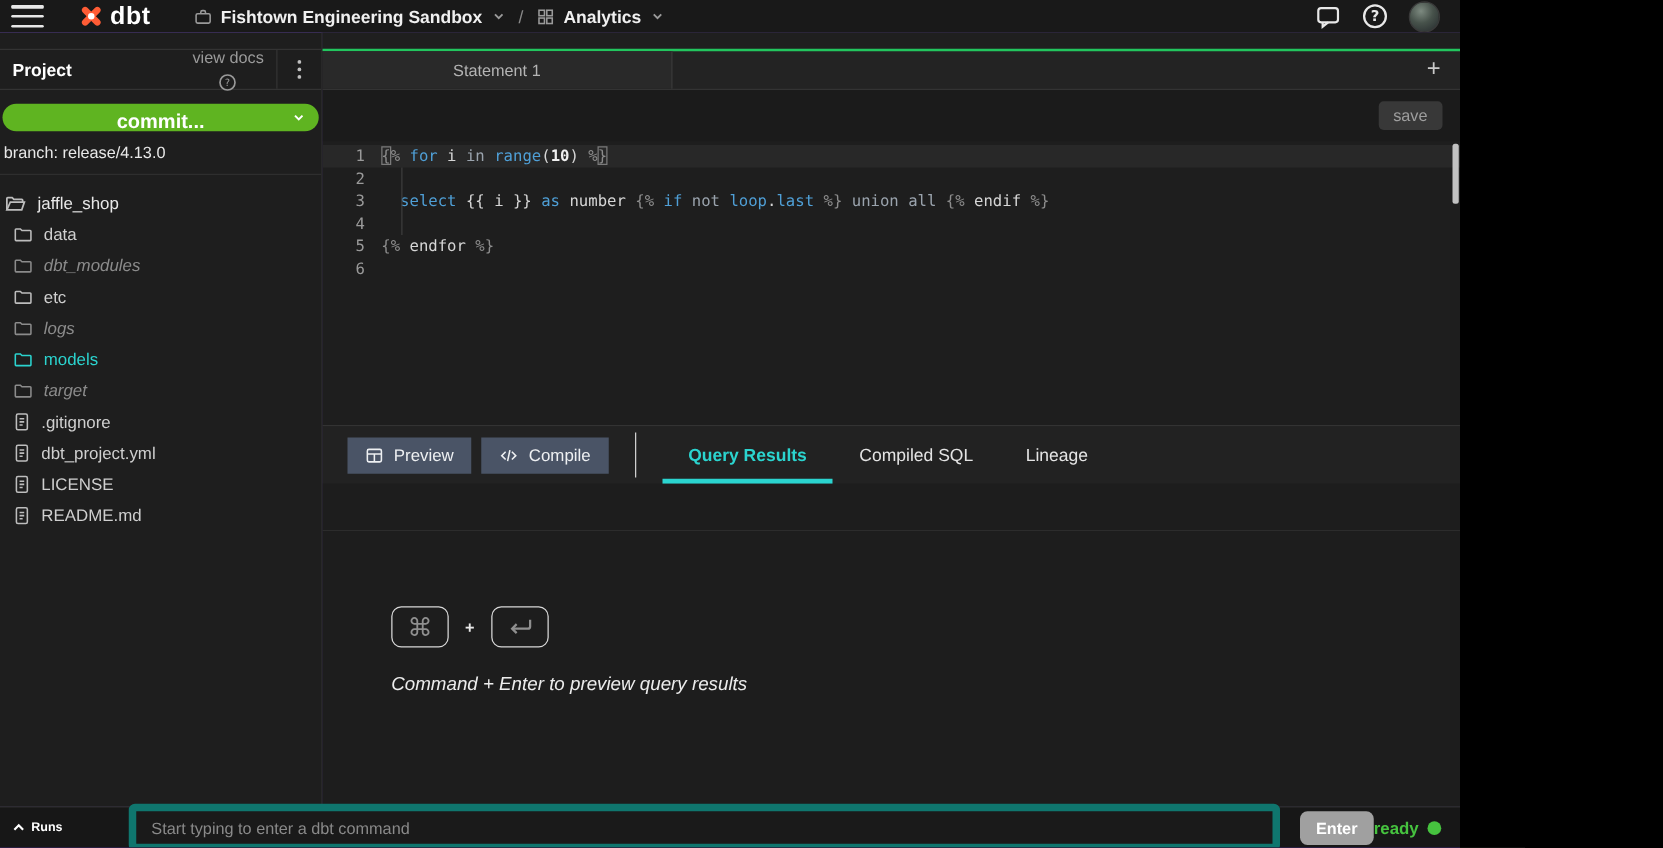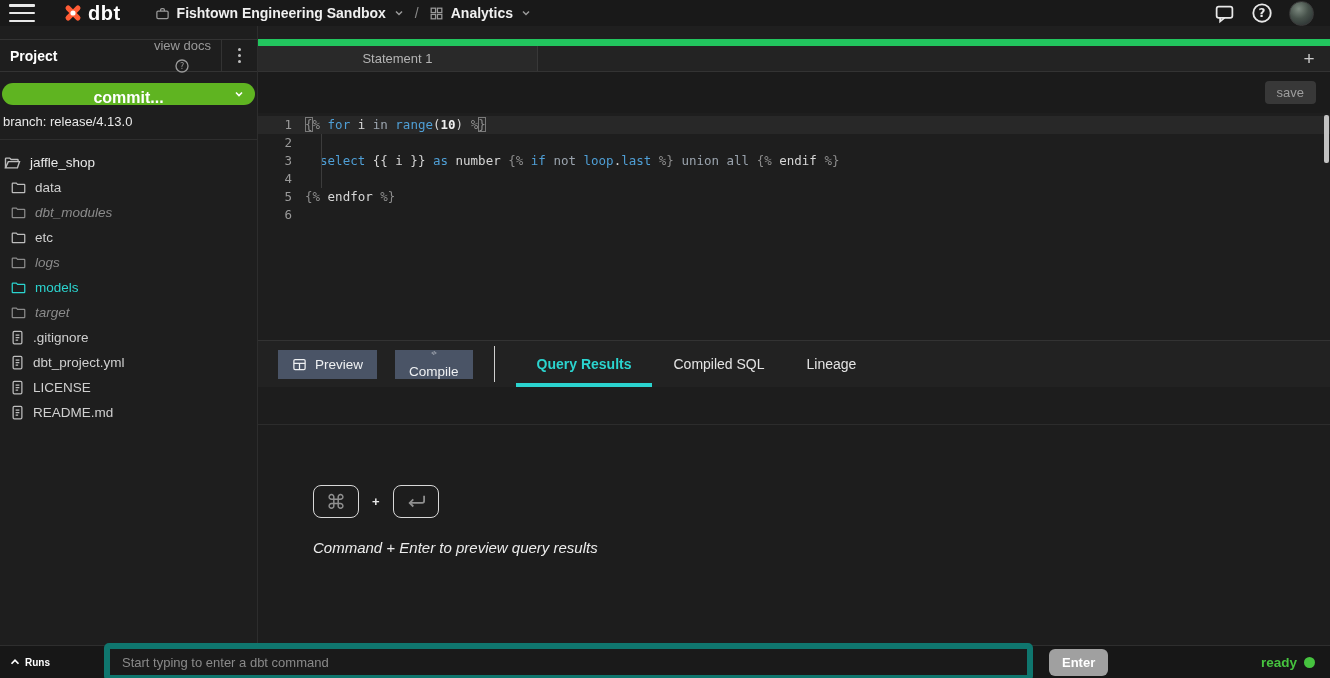"dbt" .app { width: 1330px -> 1168px }
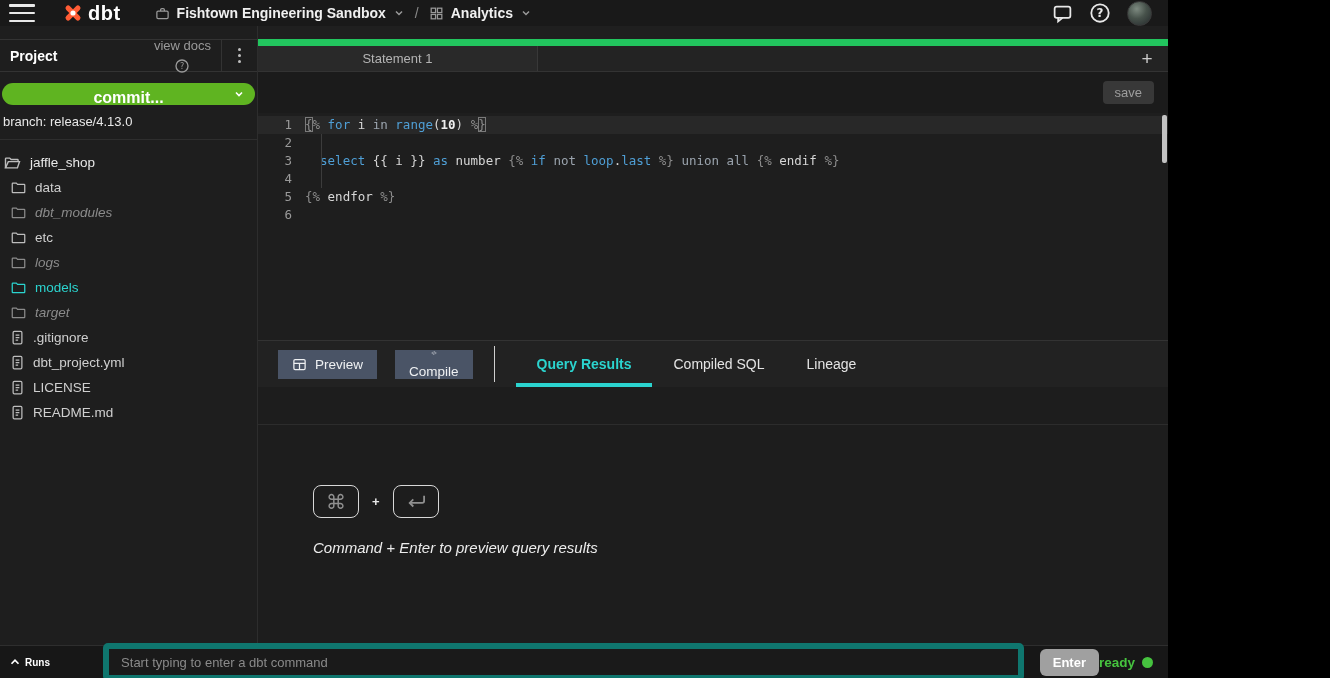"Statement 1" .tabbar-row { border-top: 7px solid #22c55e -> 2px solid #22c55e }
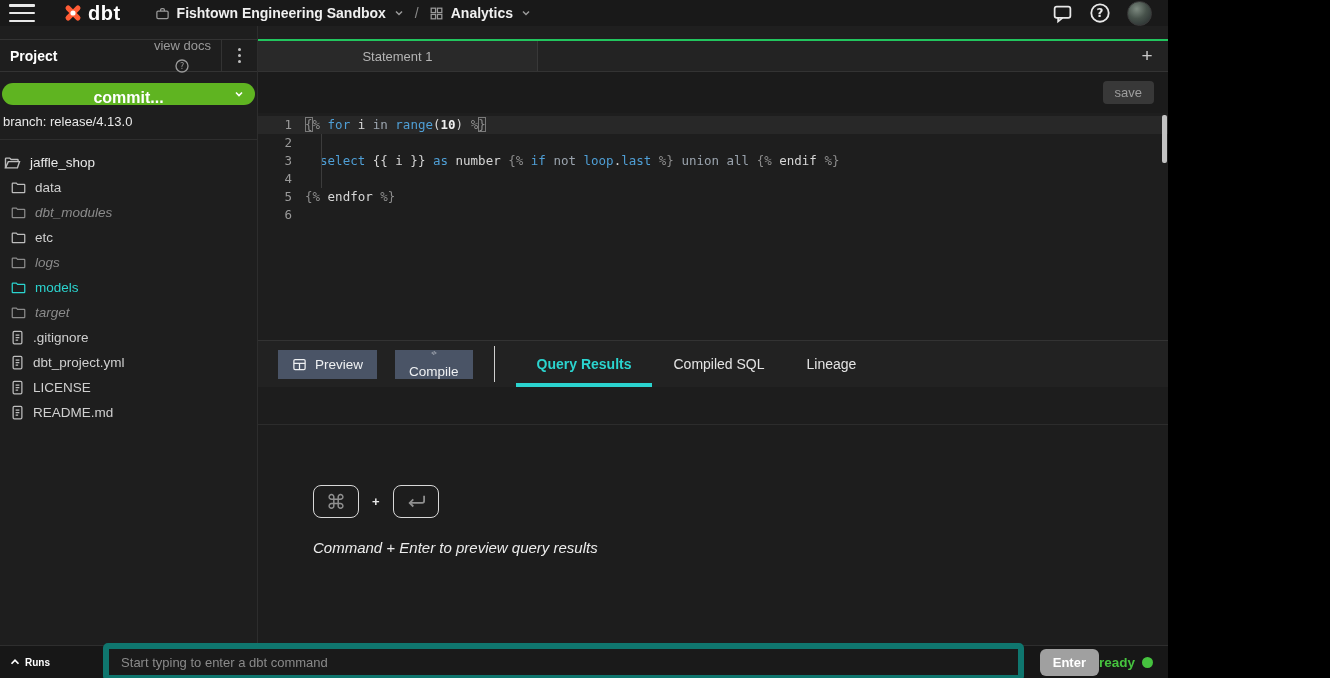"Compile" .panel-btn + .panel-btn { flex-direction: column -> none; margin-left: 18px -> 8px }
